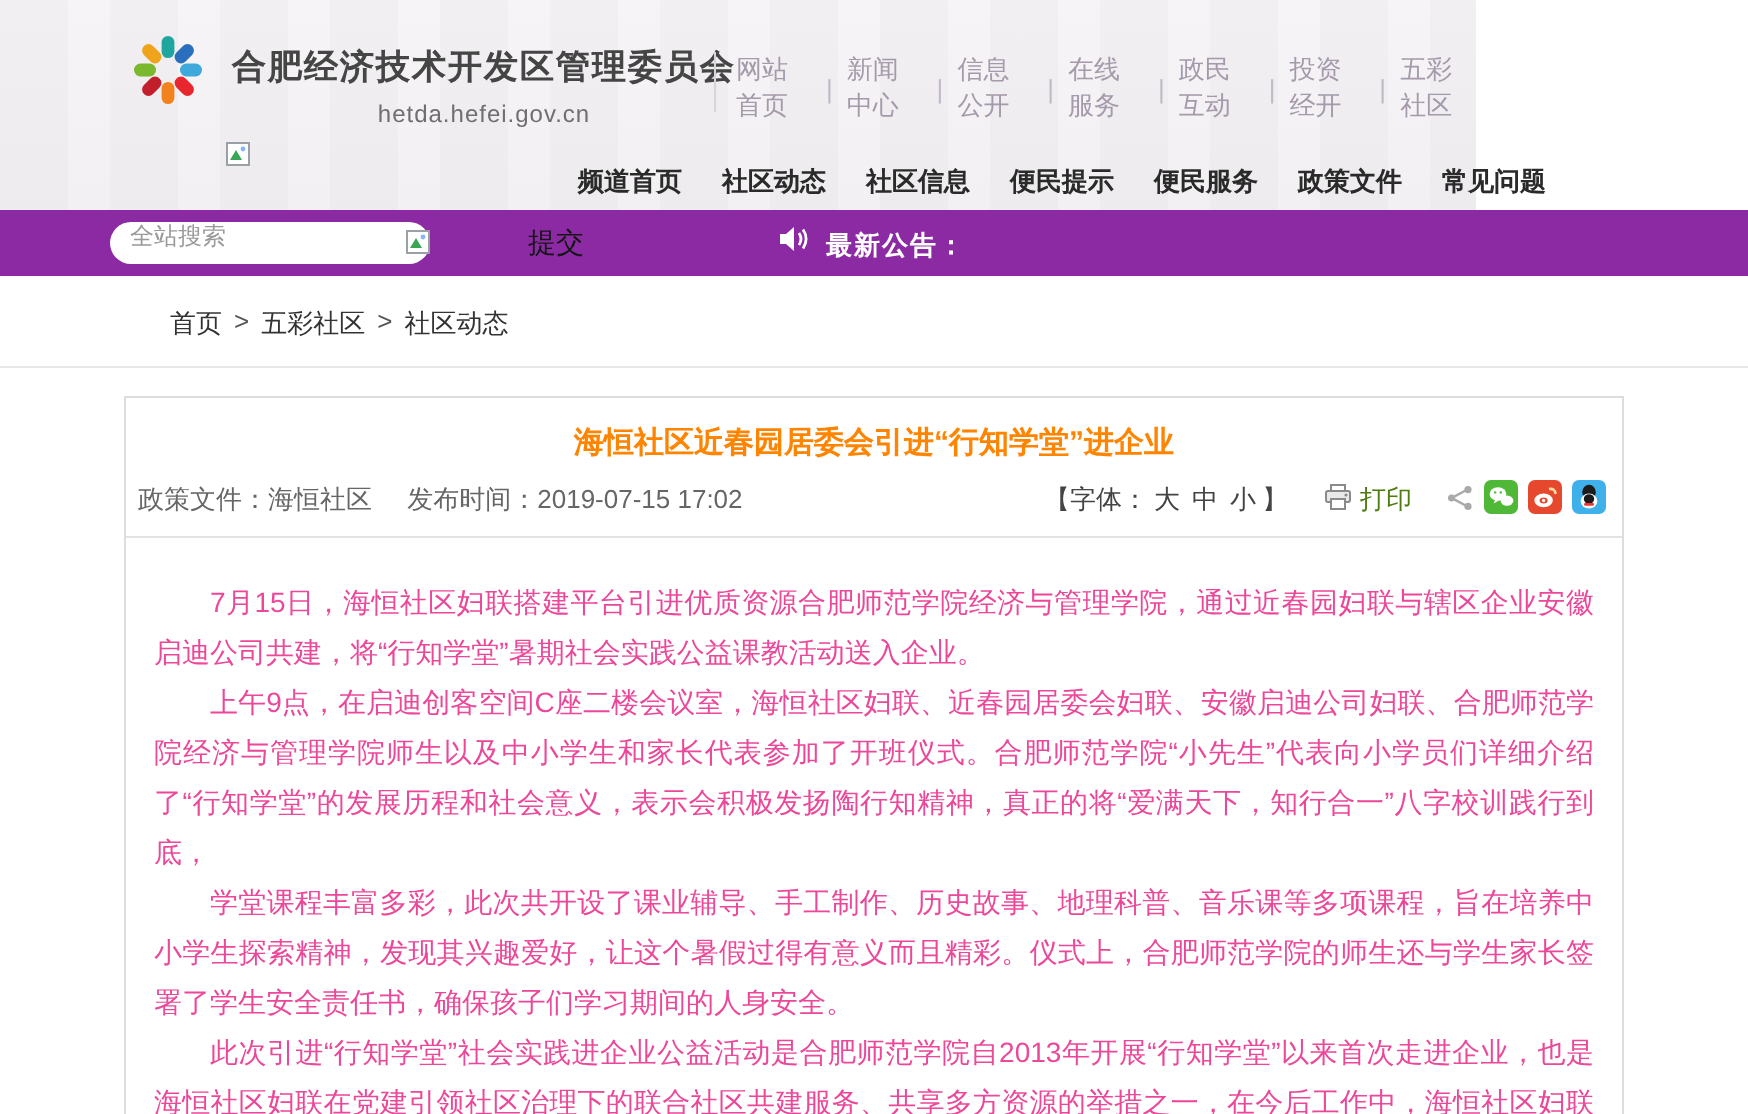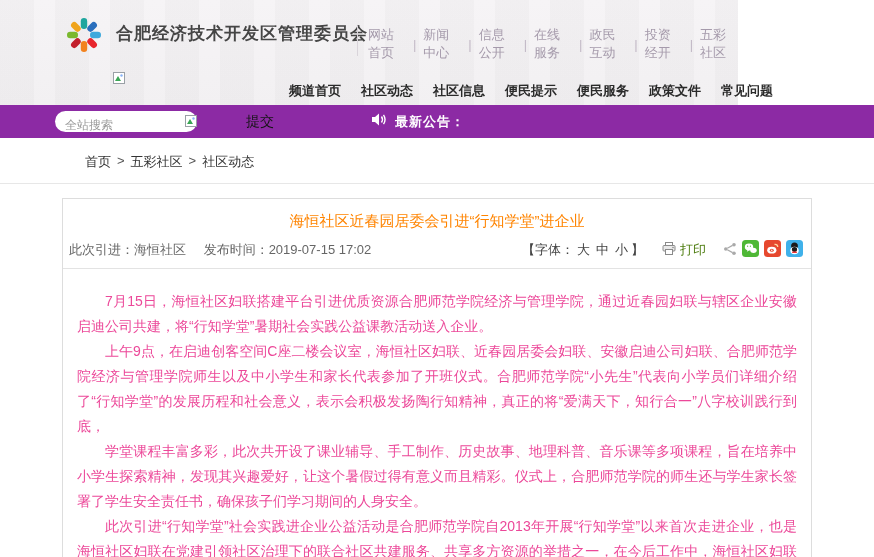"hetda.hefei.gov.cn" div.site-url { html: none -> <div>hetda.hefei.gov.cn</div> }
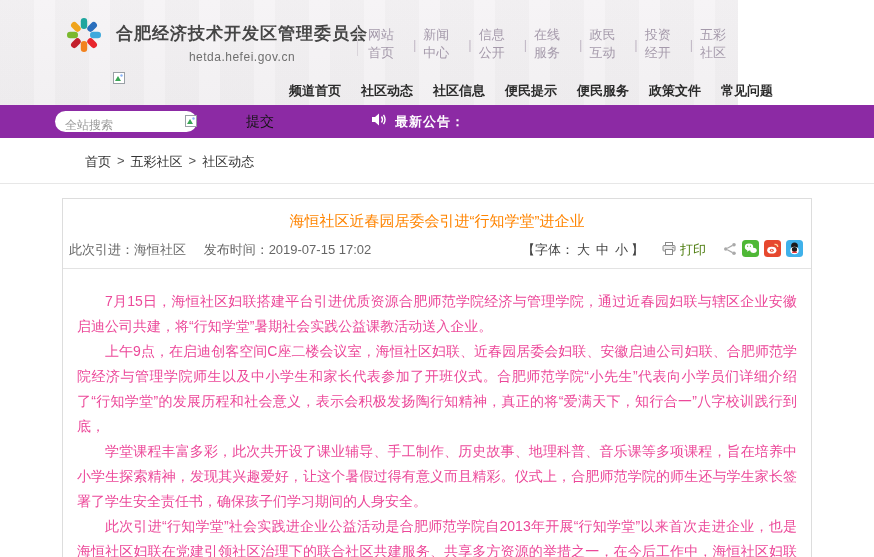"全站搜索" .search-pill { align-items: flex-end -> flex-start; width: 142px -> 160px }
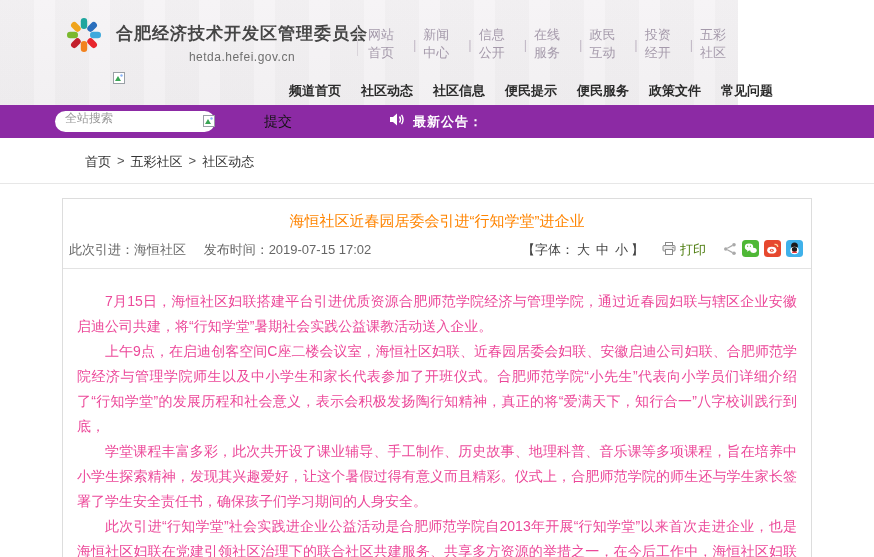"海恒社区近春园居委会引进“行知学堂”进企业" .article-title { font-weight: normal -> bold }
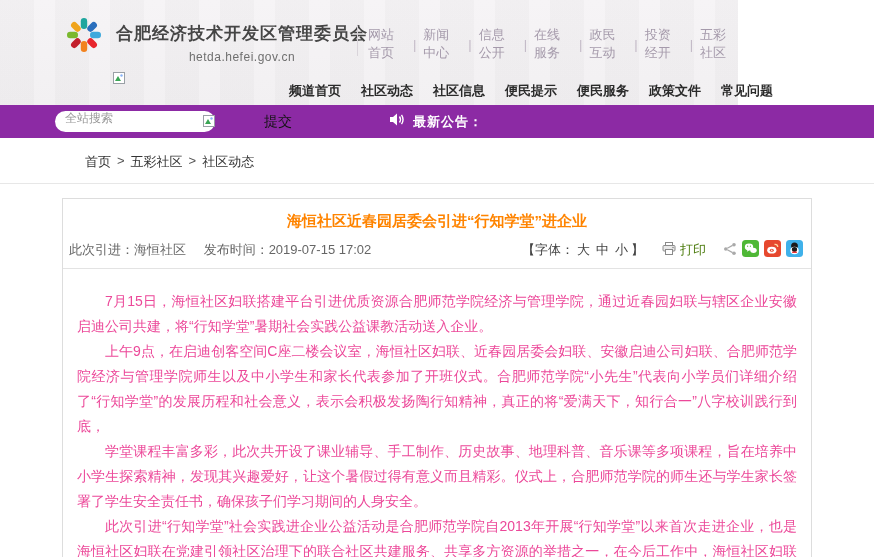"此次引进：海恒社区" span { text: 此次引进 -> 政策文件 }
